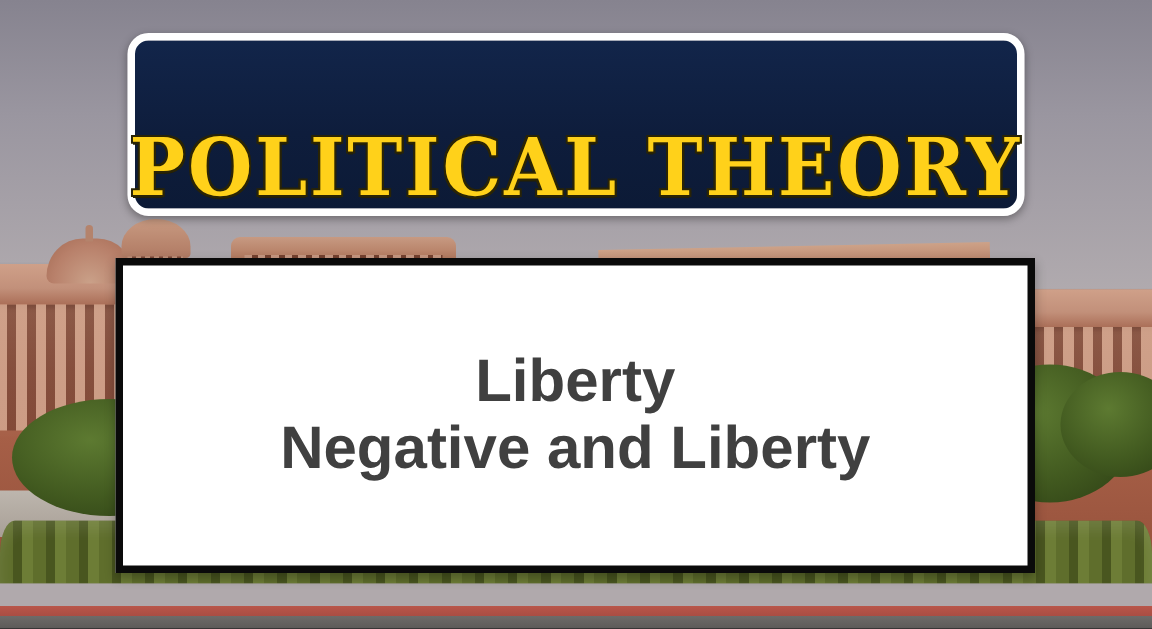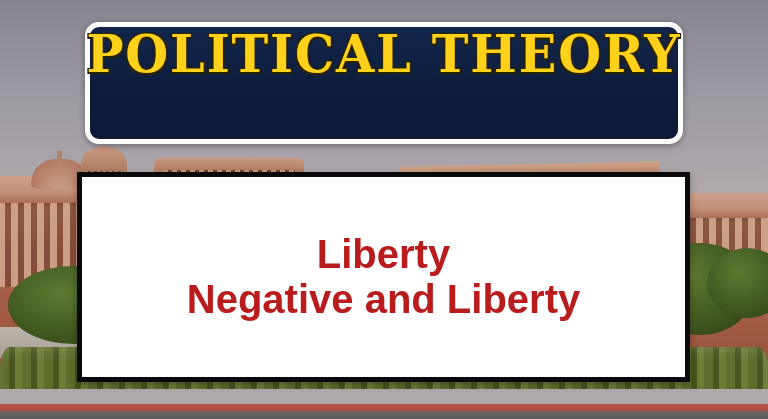"POLITICAL THEORY" .title-banner { align-items: flex-start -> flex-end }
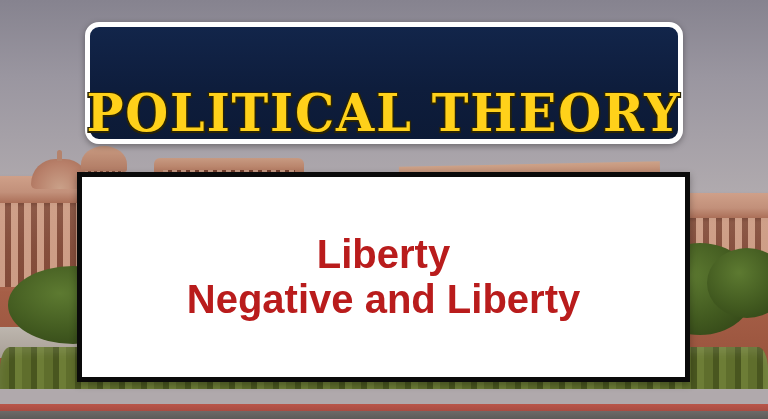"Liberty" .content-line { color: #b91c1c -> #404040 }
